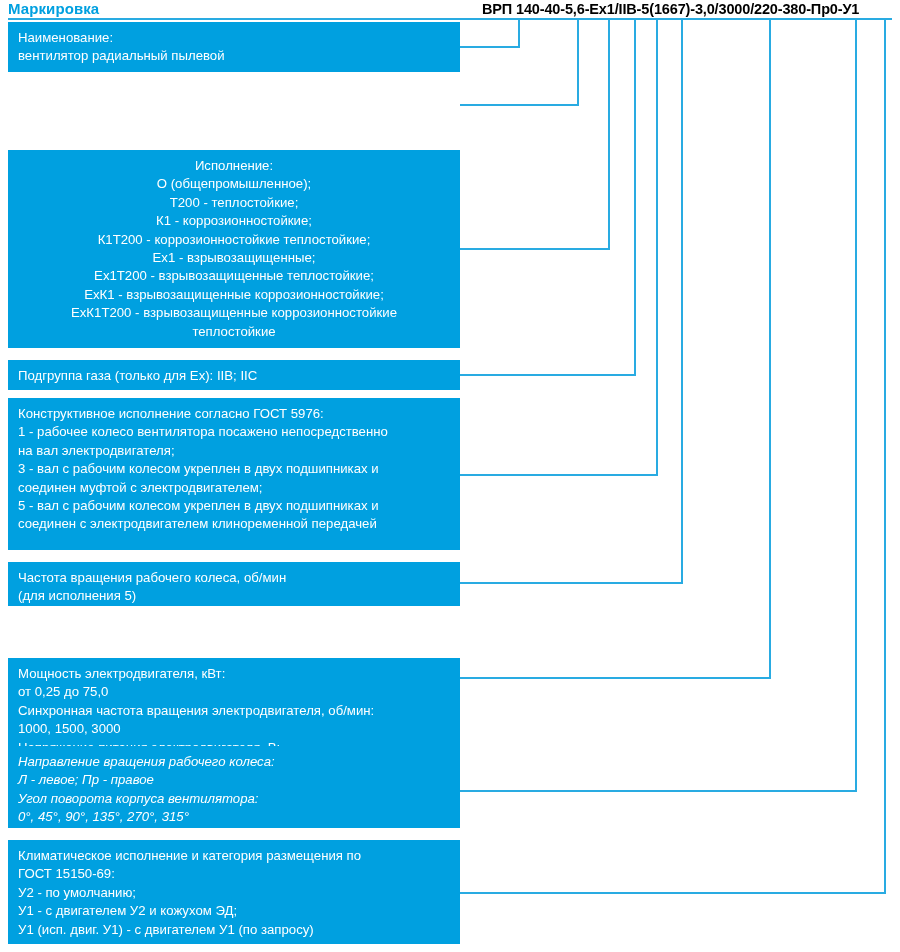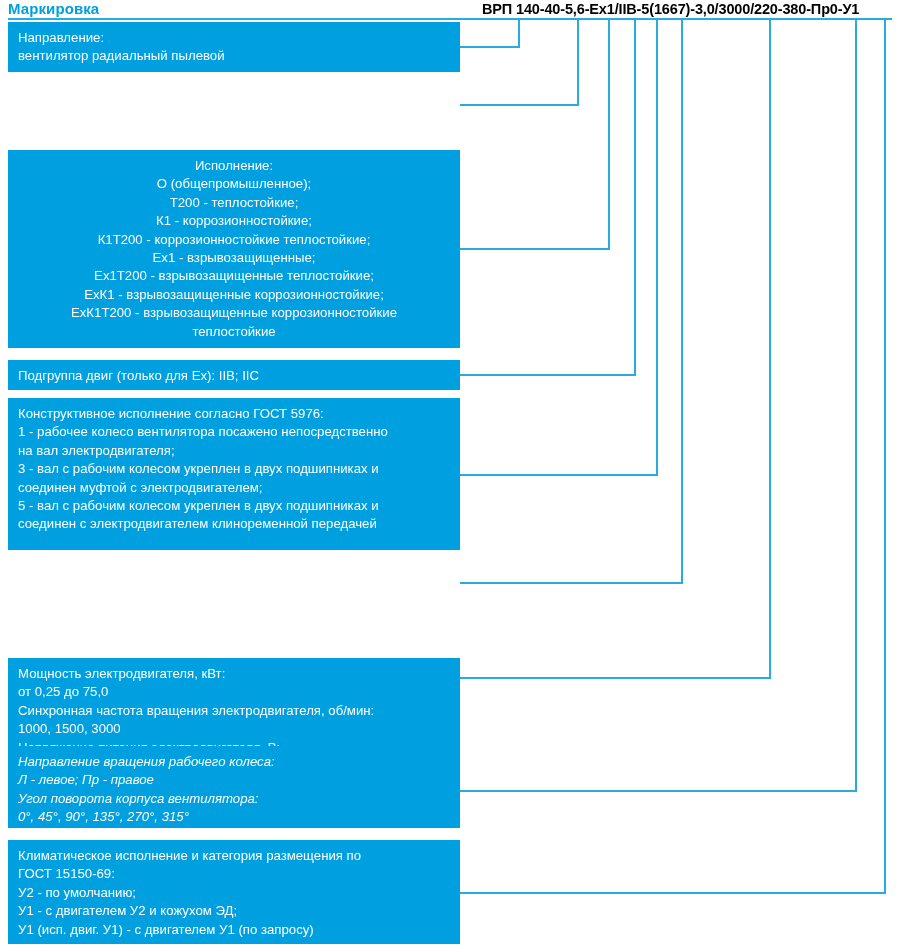"Направление:" div.box { text: Направление -> Наименование }
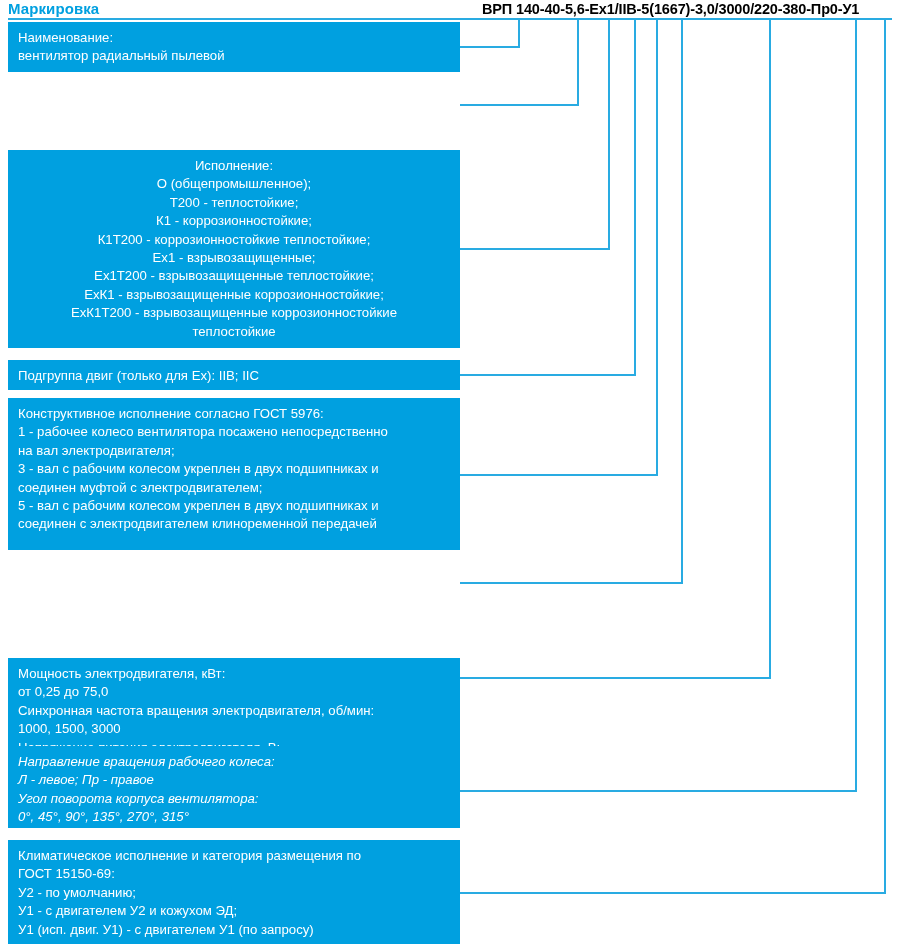"Подгруппа двиг (только для Ех):" div.box { text: двиг -> газа }
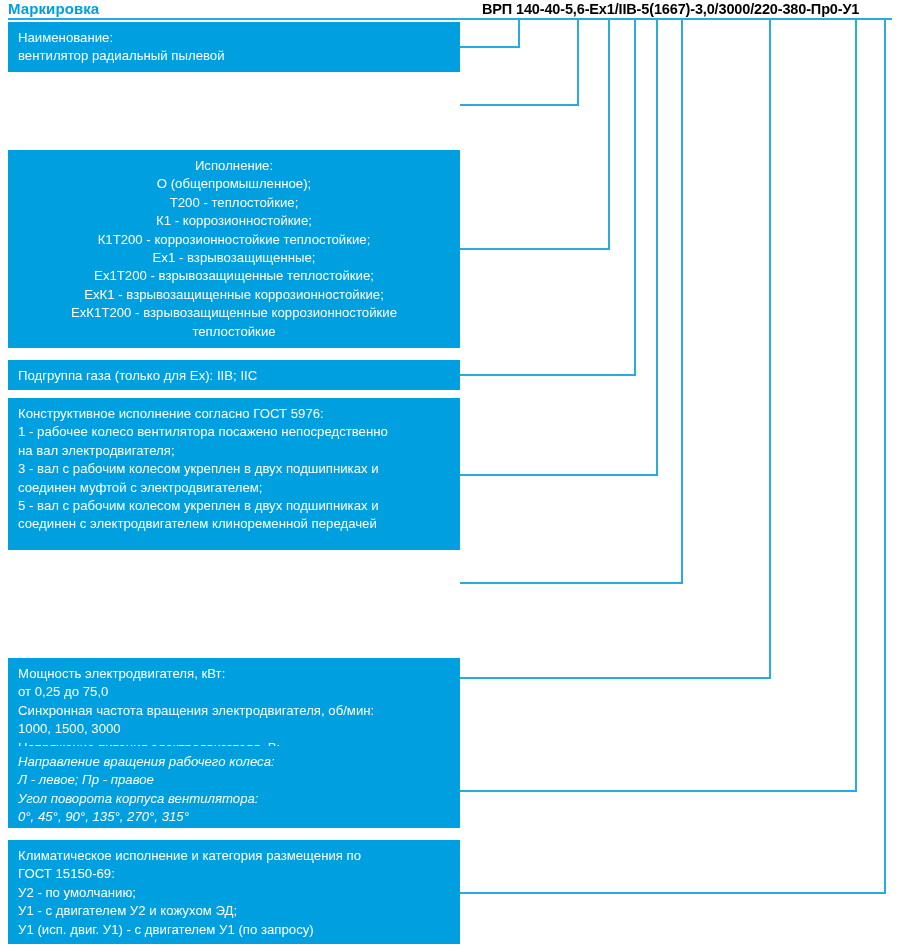"Частота вращения рабочего колеса, об/мин" div.box { html: none -> <div>Частота вращения рабочего колеса, об/мин (для исполнения 5)</div> }
